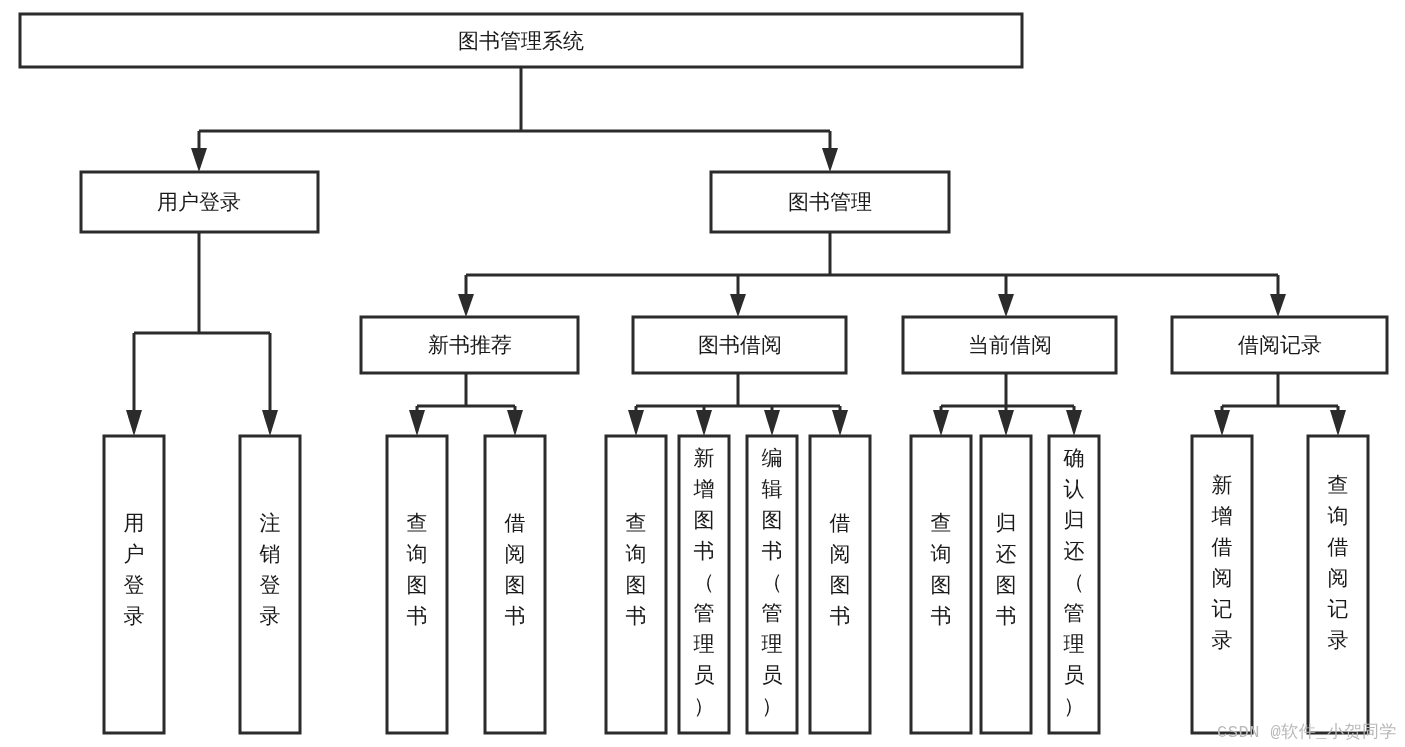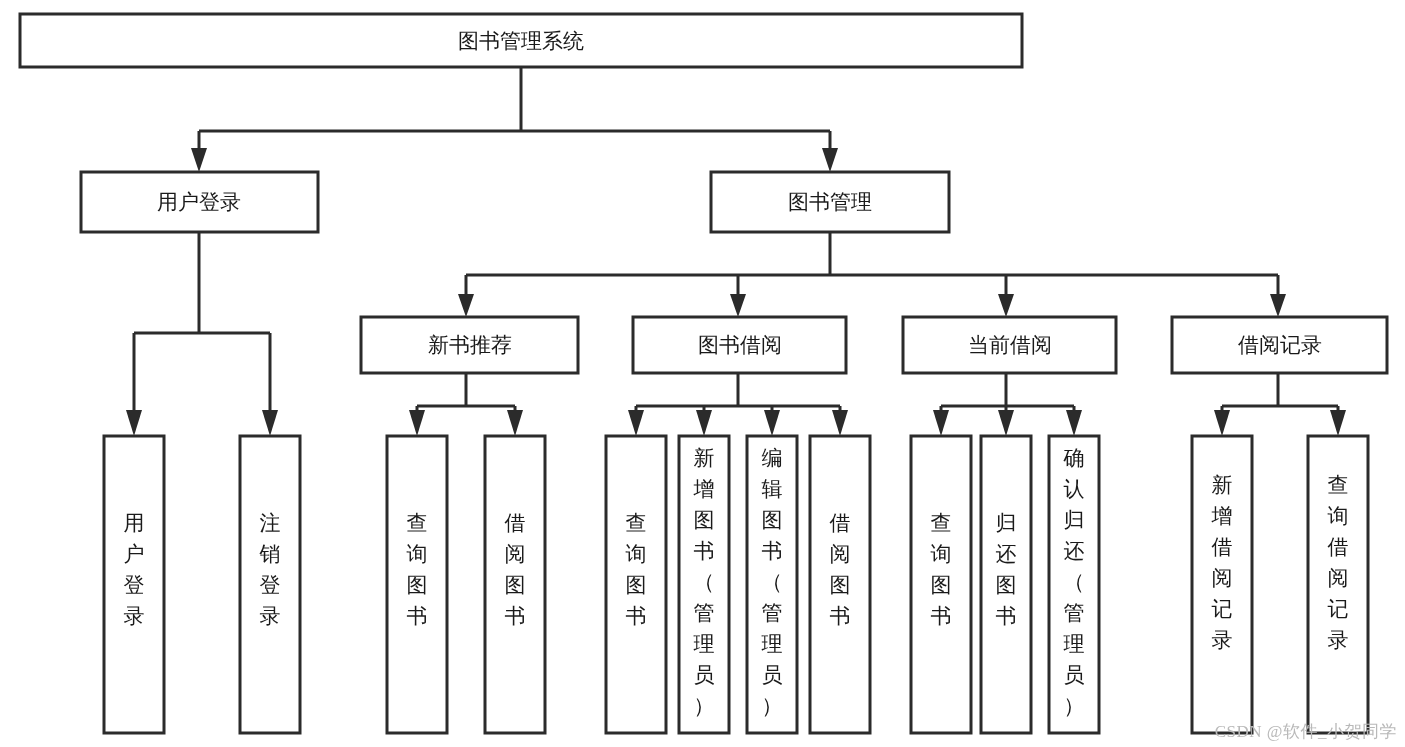"CSDN @软件_小贺同学" .watermark { font-family: Liberation Serif, serif -> Liberation Mono, monospace }
